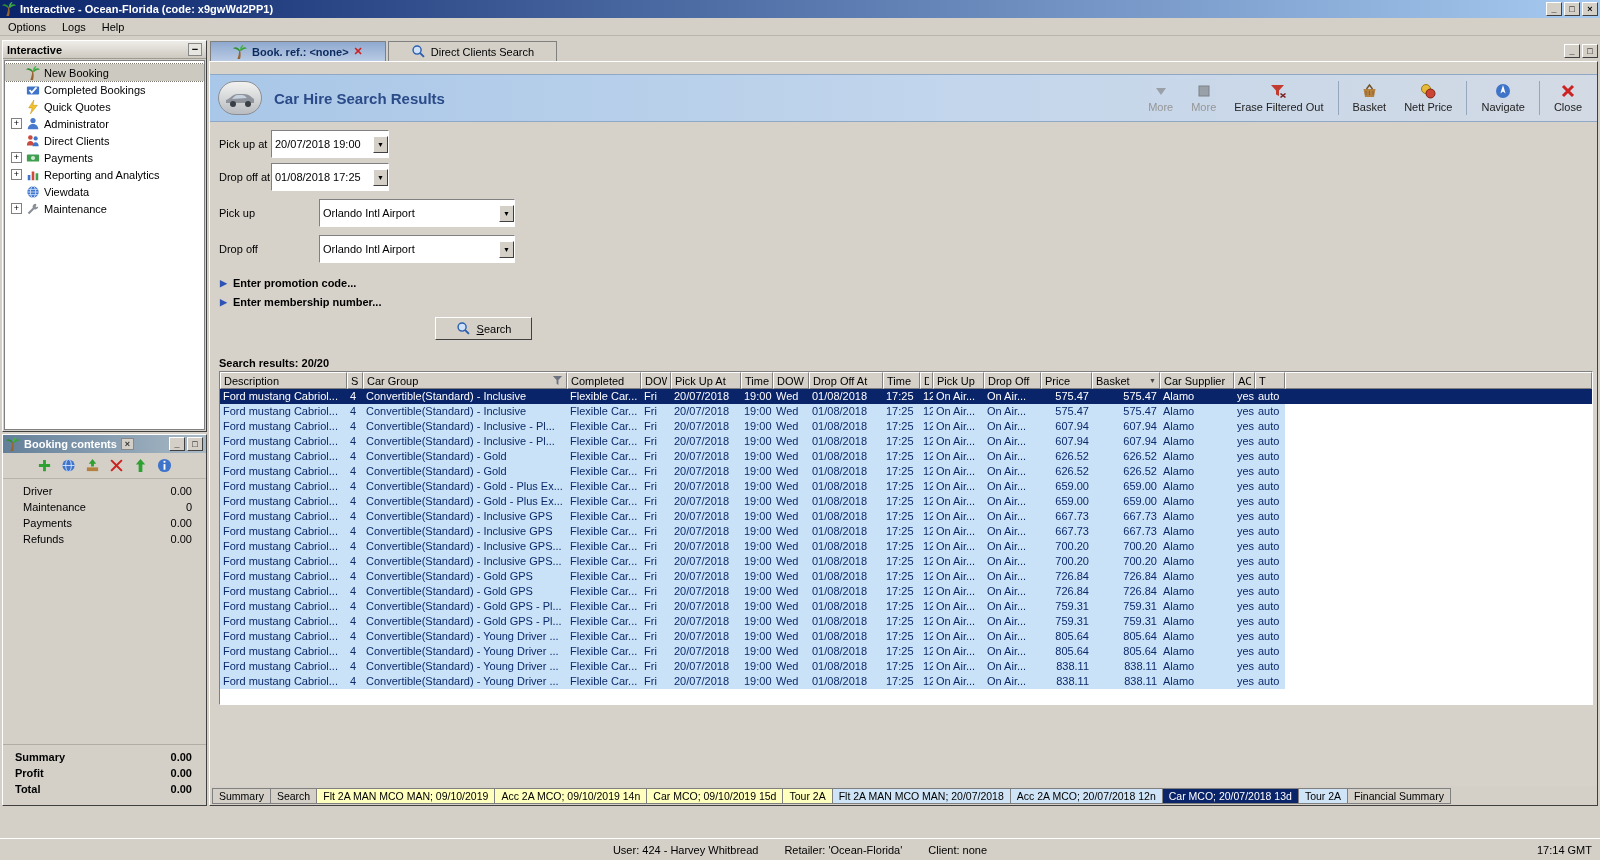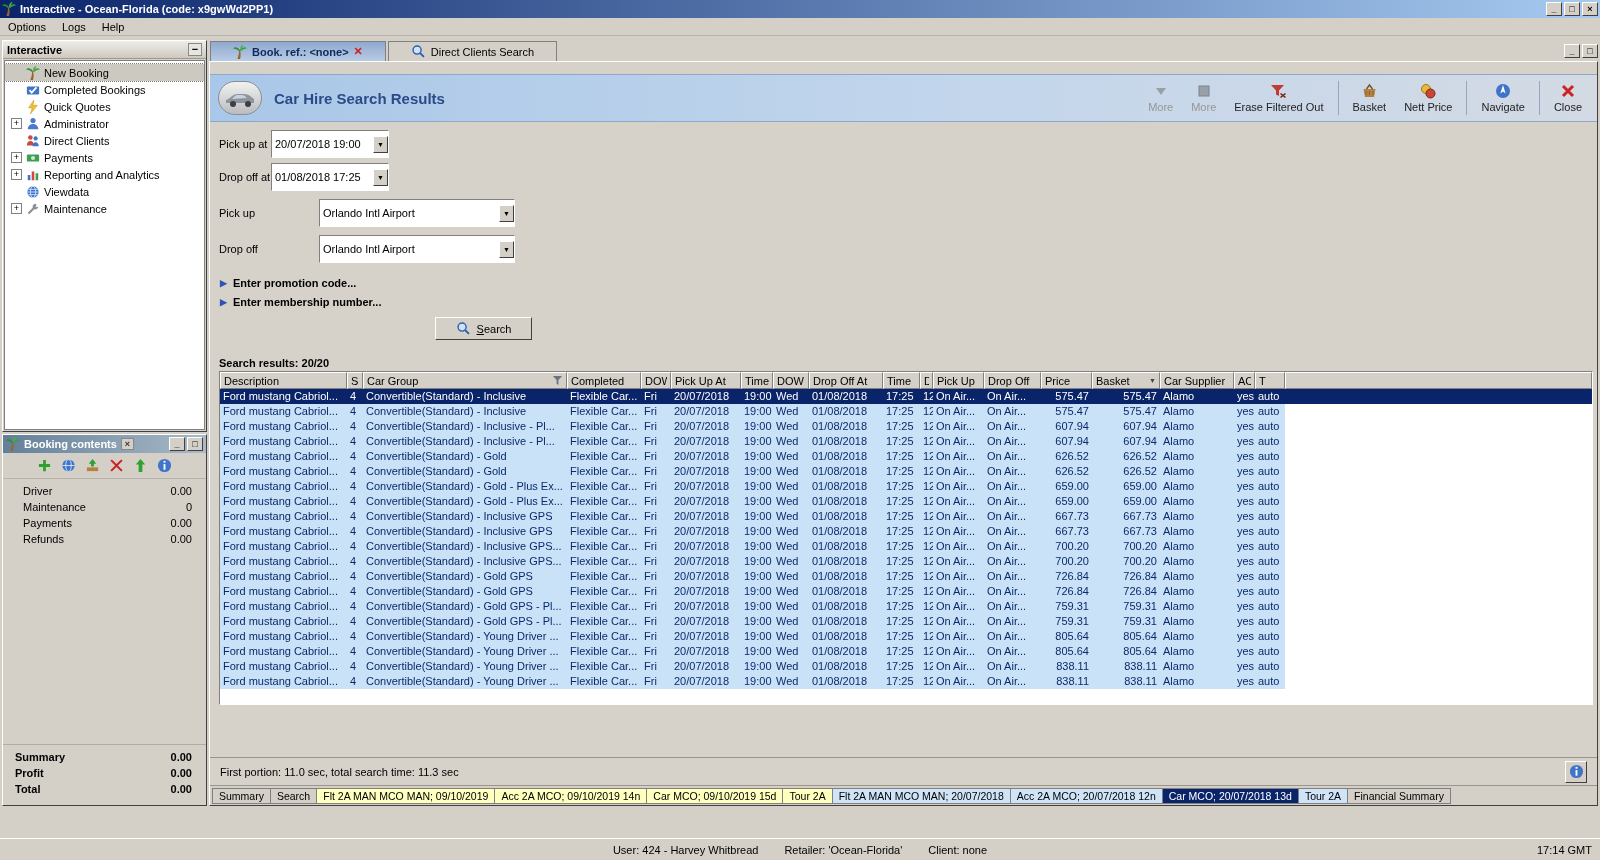"First portion: 11.0 sec, total" div.result-footer { html: <div> <span>First portion: 11.0 sec, total search time: 11.3 sec</span> <span> <span> <svg> <circle></circle> <rect></rect> <rect></rect> </svg> </span> </span> </div> -> none }
